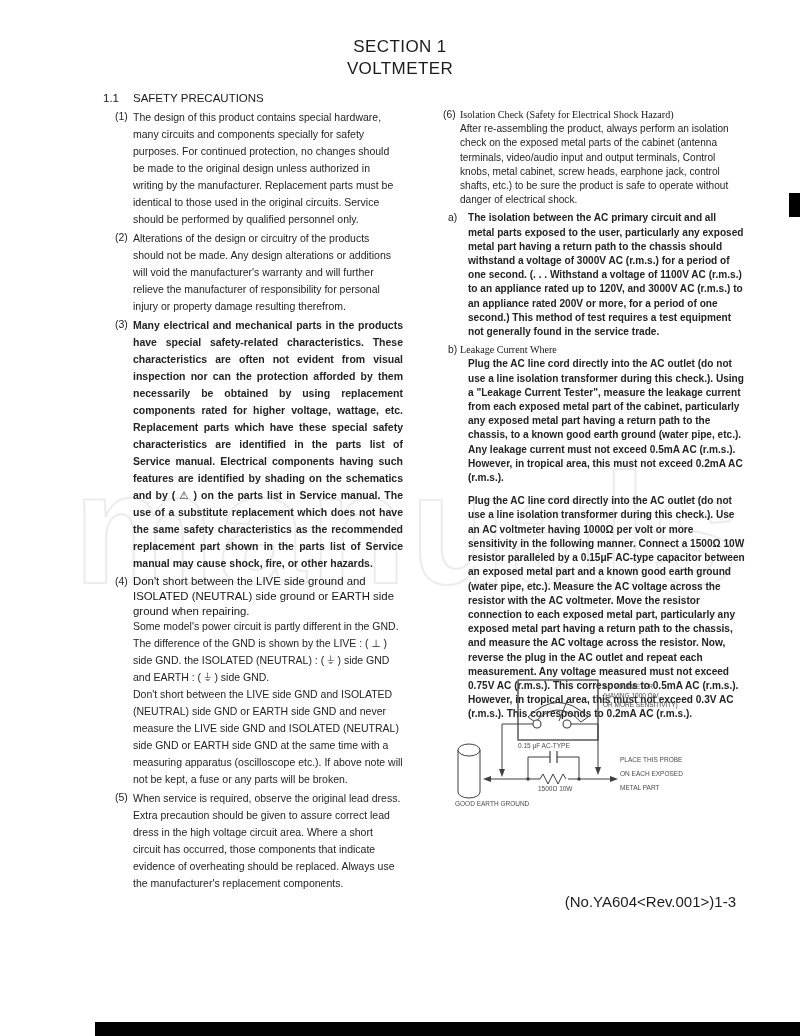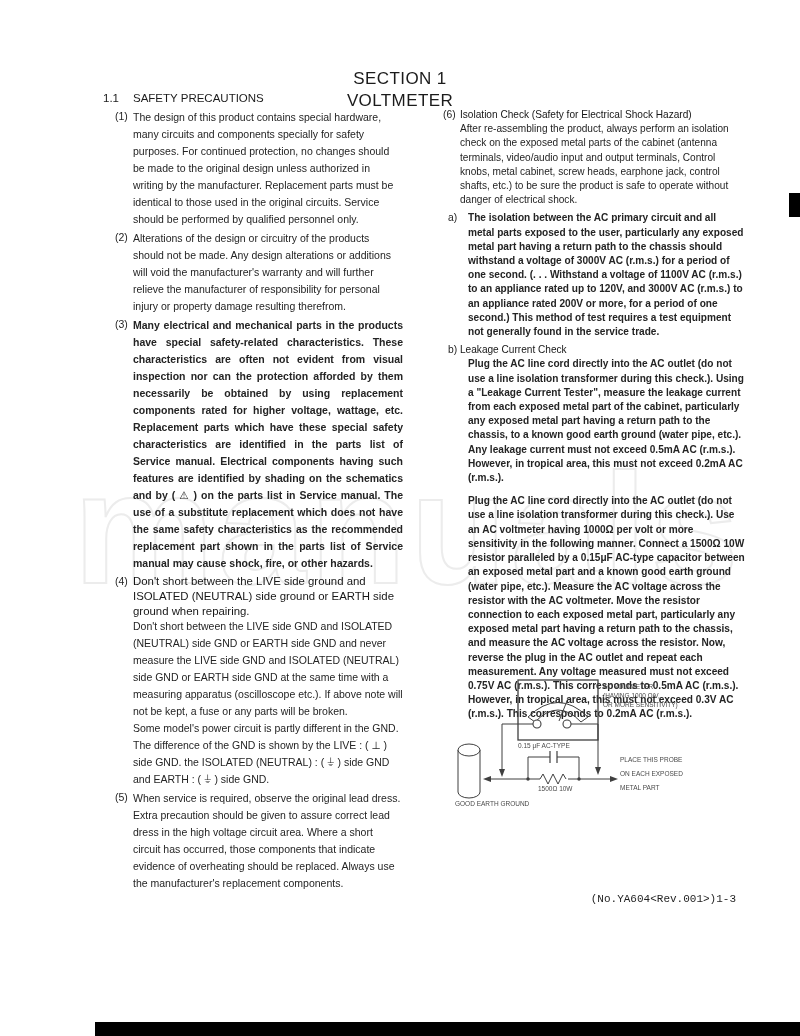"SECTION 1" .doc-title { margin-top: 32px -> none }
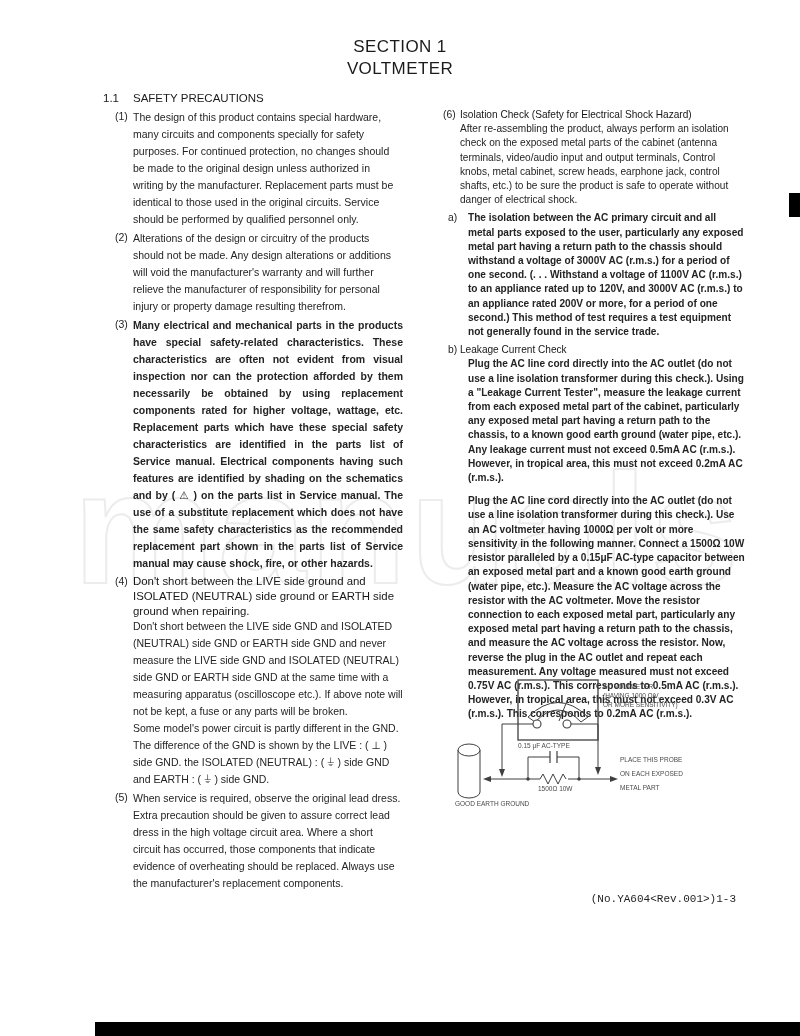"Isolation Check (Safety for Electrical" .rtitle { font-family: none -> Liberation Serif, serif }
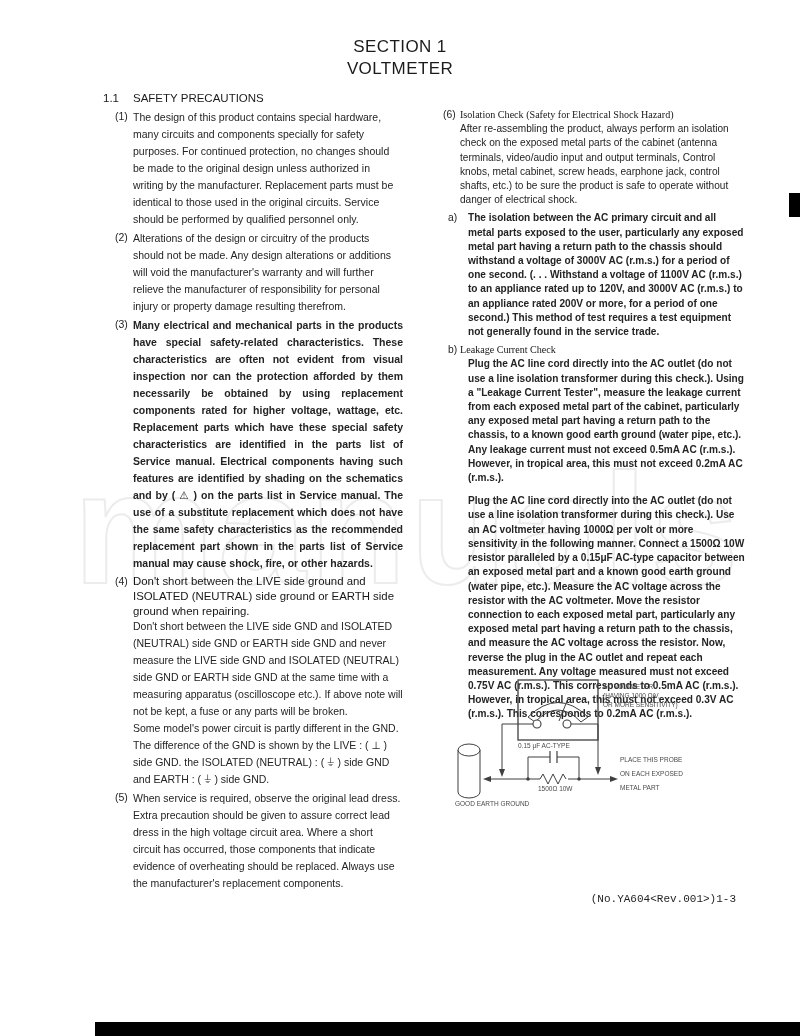"Leakage Current Check" p.rtitle { text: Check -> Where }
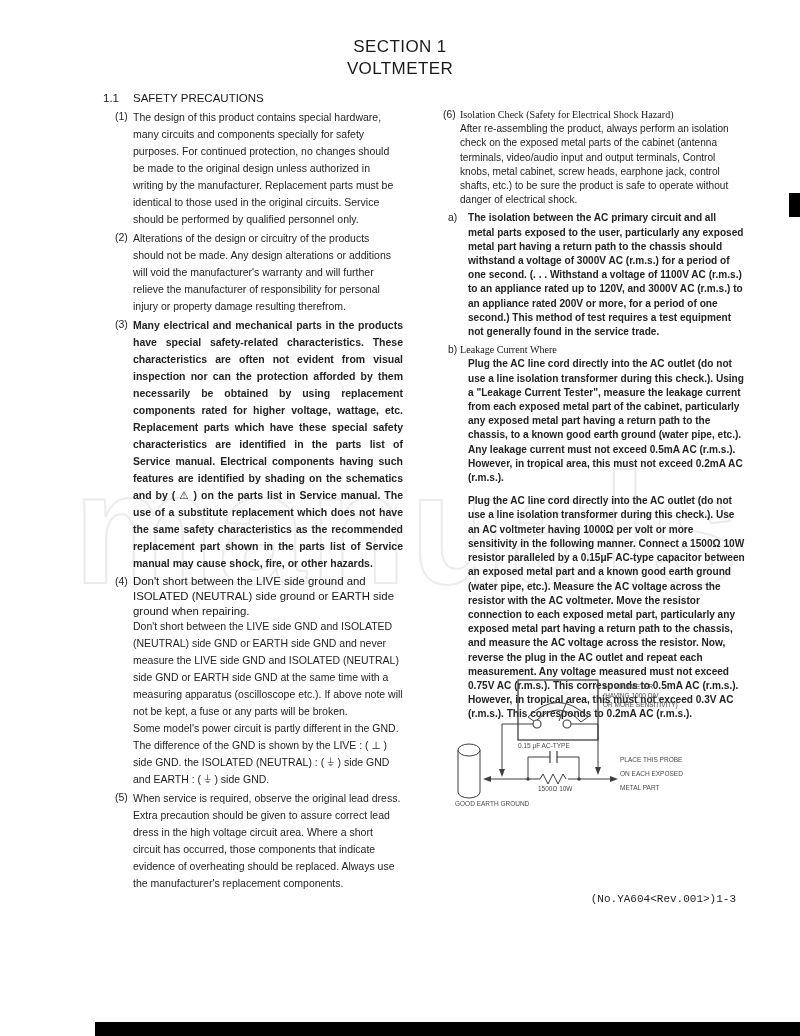"Don't short between the LIVE side GND" p { order: before "Some model's power circuit is" -> after "Some model's power circuit is" }
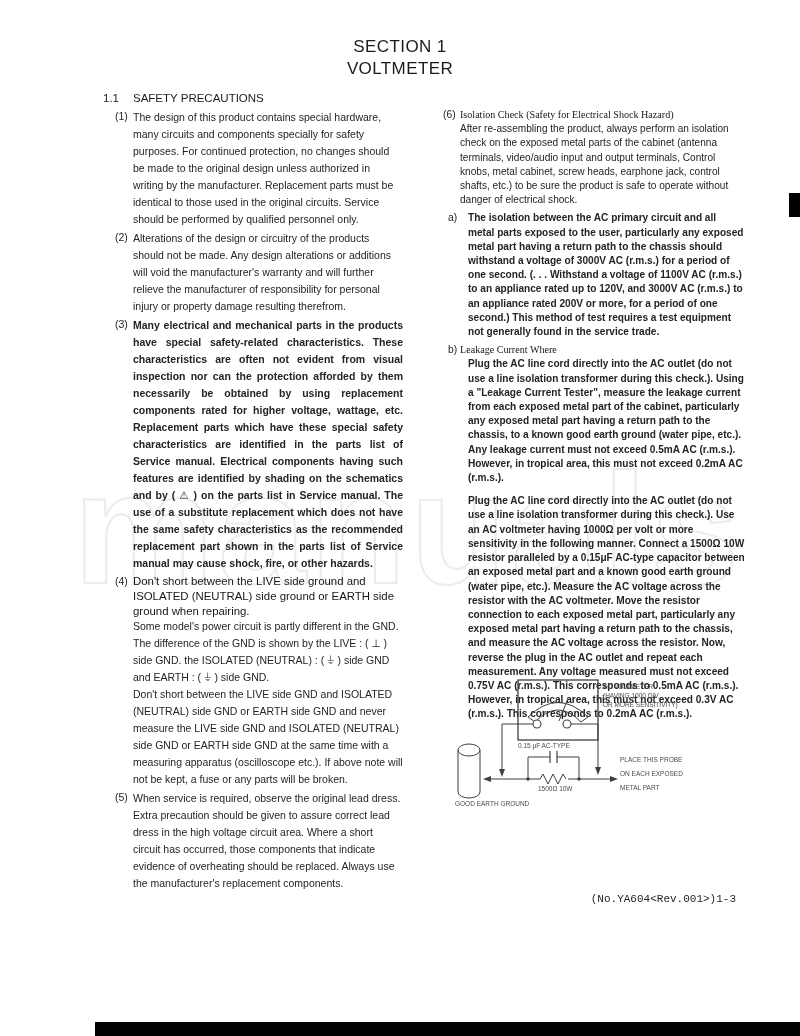"(No.YA604<Rev.001>)1-3" .footer { font-family: Liberation Mono, monospace -> none; font-size: 11px -> 15px }
